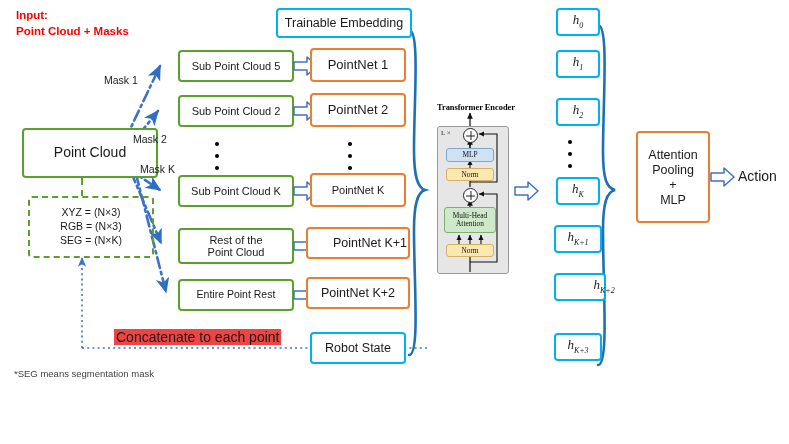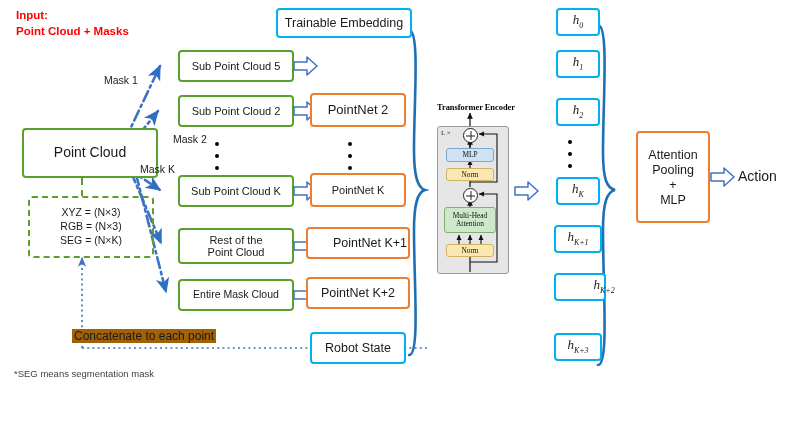"PointNet 1" div.node { html: none -> <div>PointNet 1</div> }
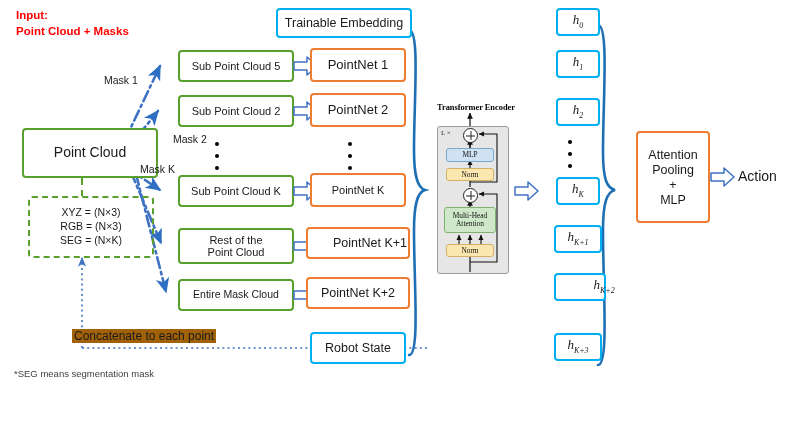"Mask 2" div.maskLbl { margin-left: 40px -> none }
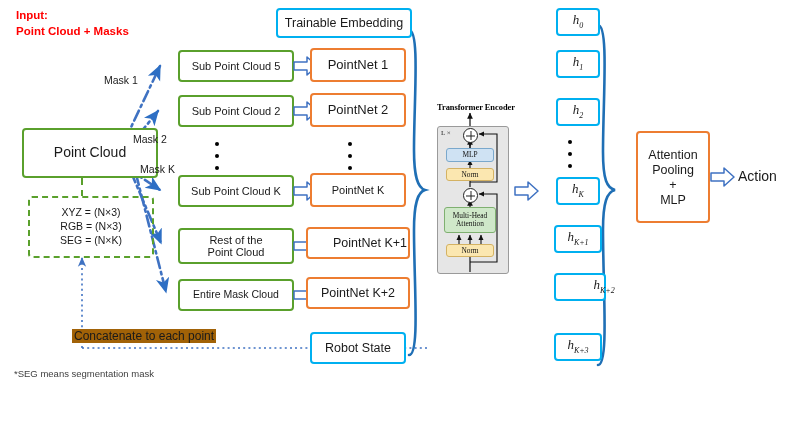"Entire Mask Cloud" div.node { text: Mask Cloud -> Point Rest }
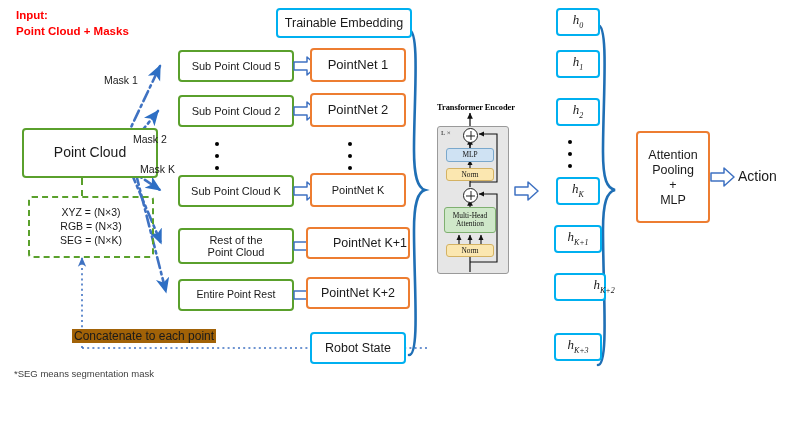"Concatenate to each point" .concatLbl { background: #a16207 -> #ef4444; font-size: 12px -> 14px; margin-left: none -> 42px }
